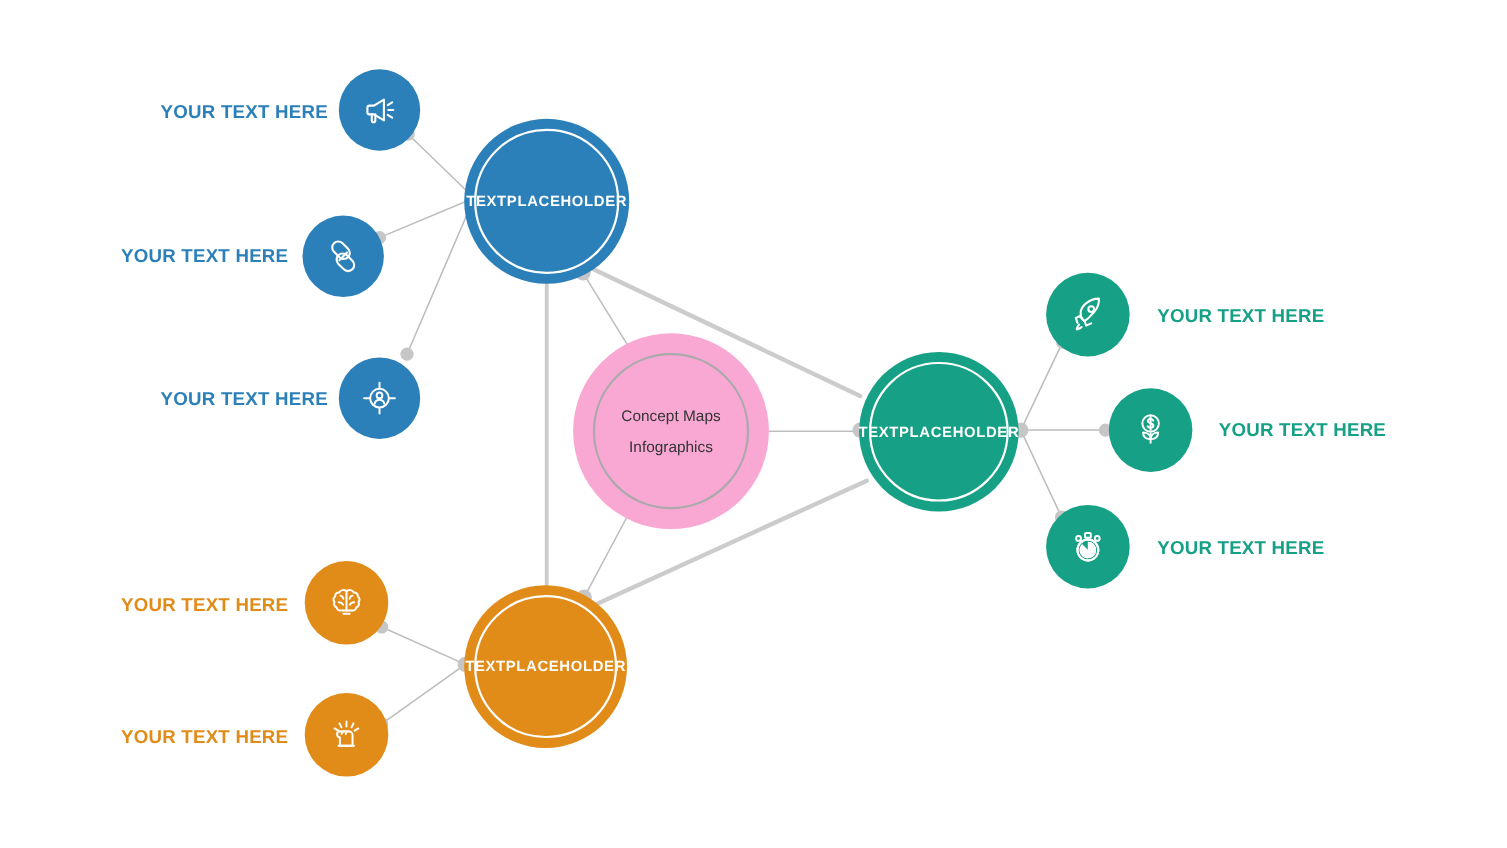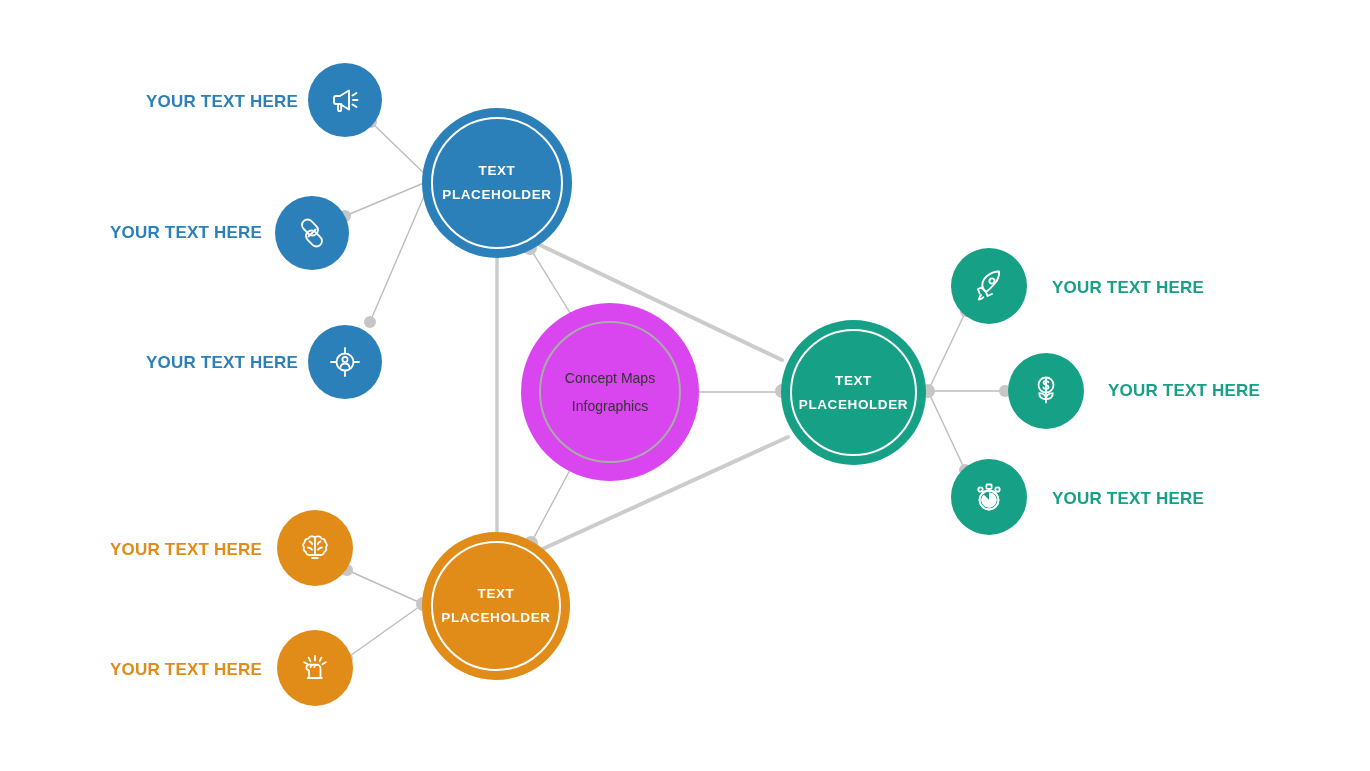"TEXT" .main-node { flex-direction: column -> row }
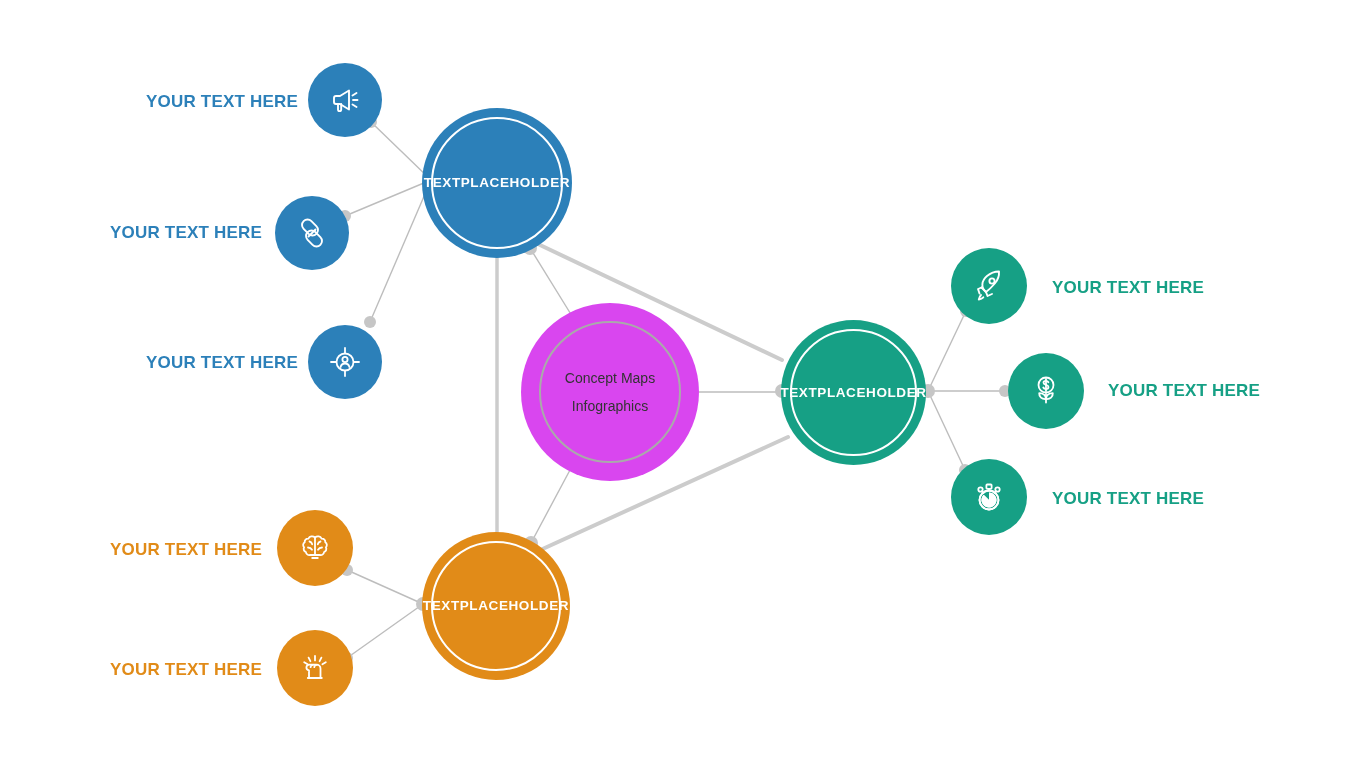"Concept Maps" #center-node { background: #d946ef -> #f9a8d4 }
